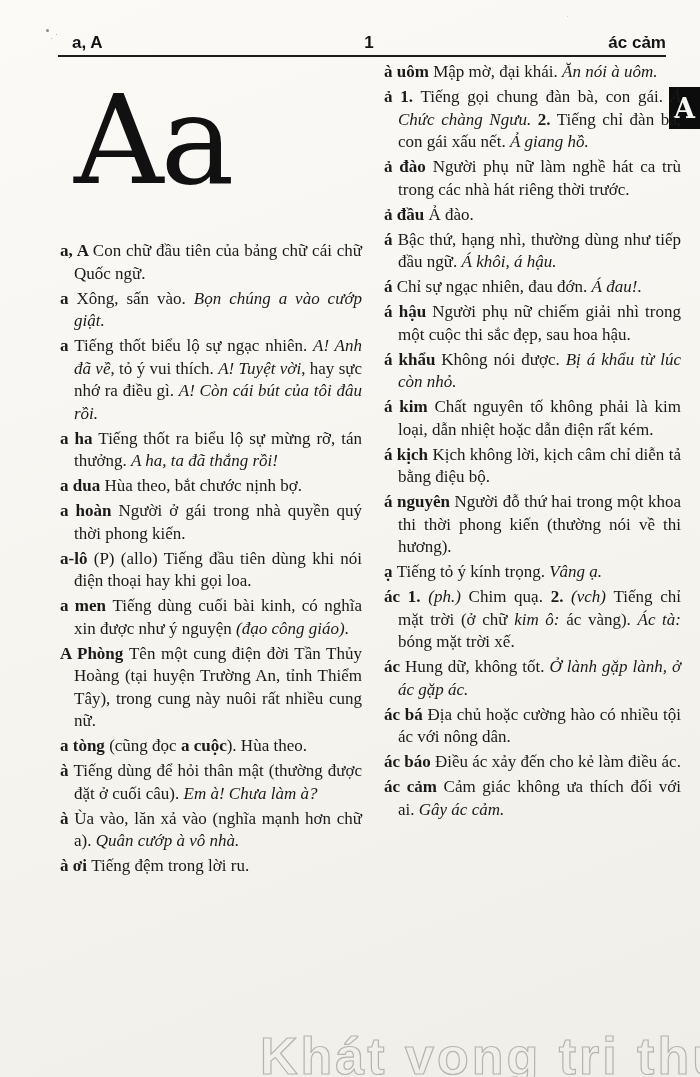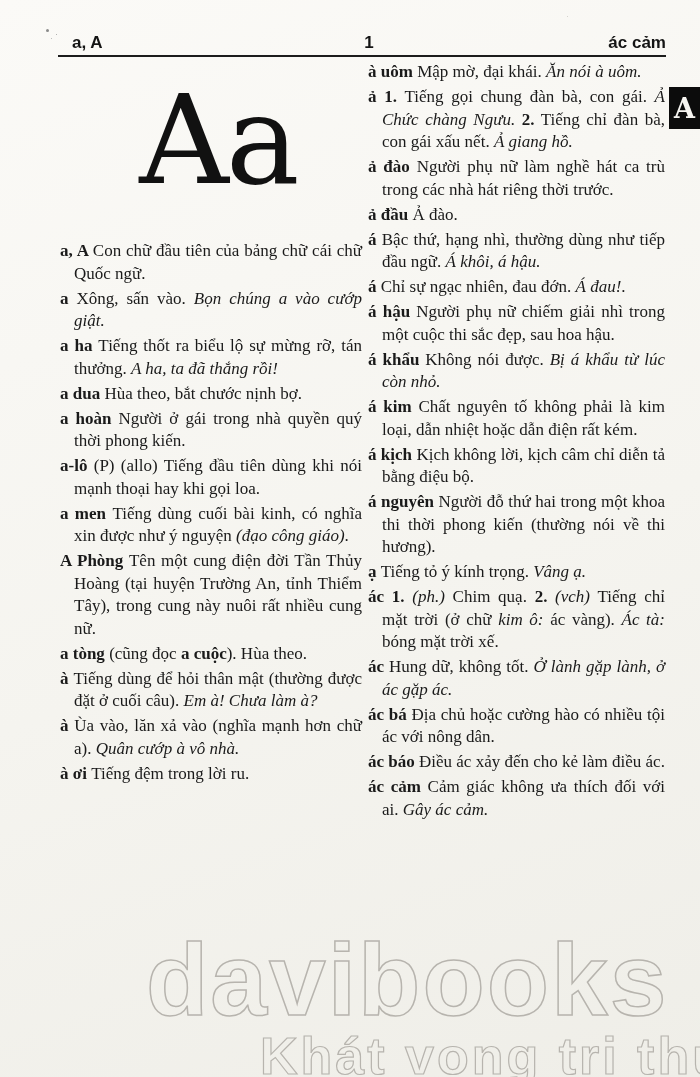"Aa" .big-letter { text-align: center -> none }
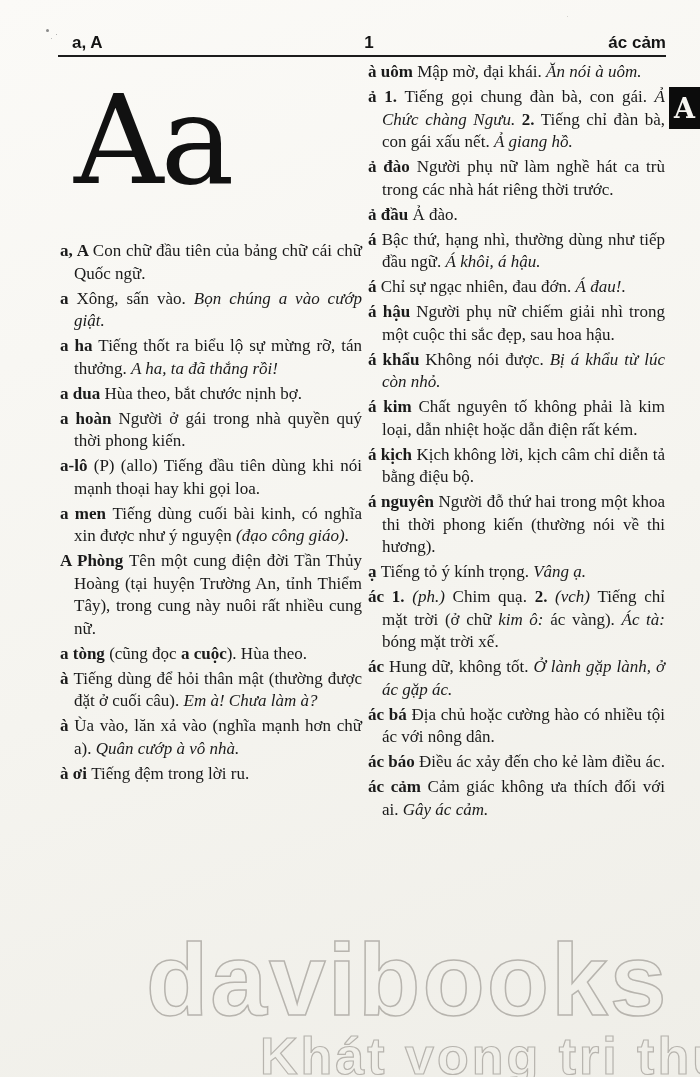"à uôm Mập mờ, đại" .column.right { left: 368px -> 384px }
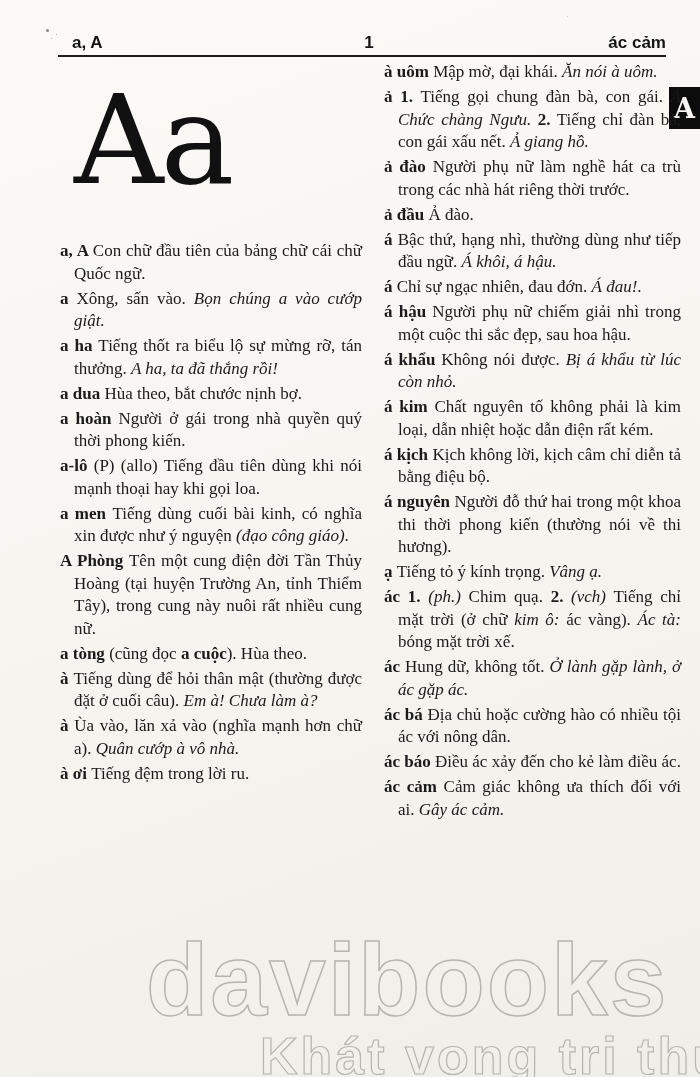"a Tiếng thốt biểu lộ" p.entry { html: none -> <p><span>a </span><span>Tiếng thốt biểu lộ sự ngạc nhiên. </span><span>A! Anh đã về</span><span>, tỏ ý vui thích. </span><span>A! Tuyệt vời</span><span>, hay sực nhớ ra điều gì. </span><span>A! Còn cái bút của tôi đâu rồi.</span></p> }
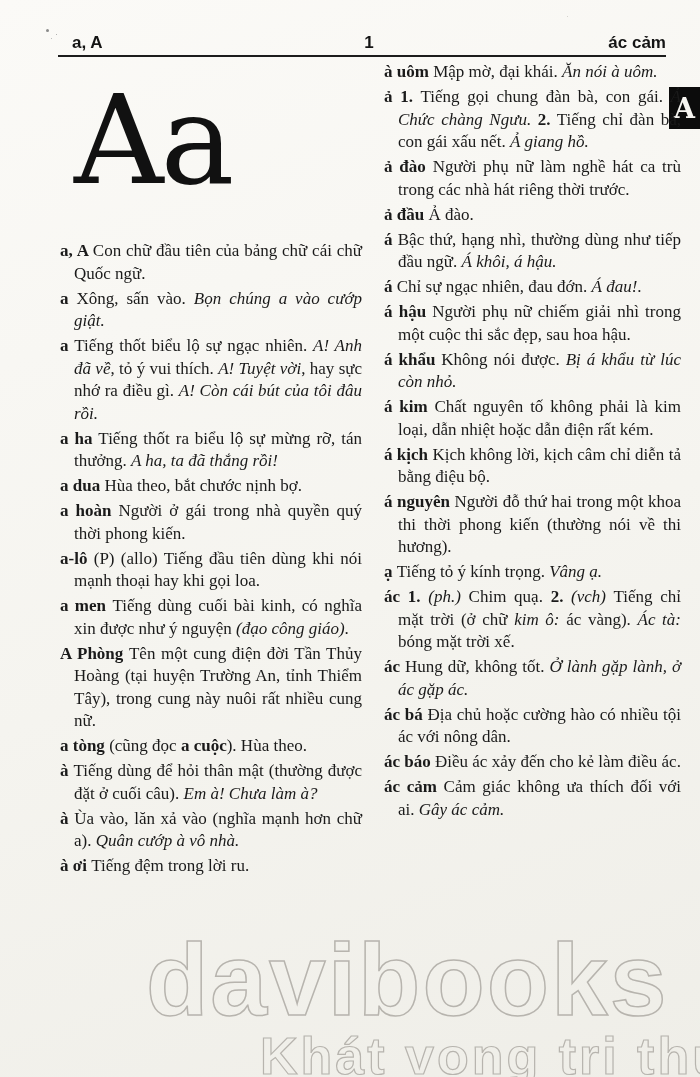"(P) (allo) Tiếng đầu tiên" span.seg-n { text: mạnh -> điện }
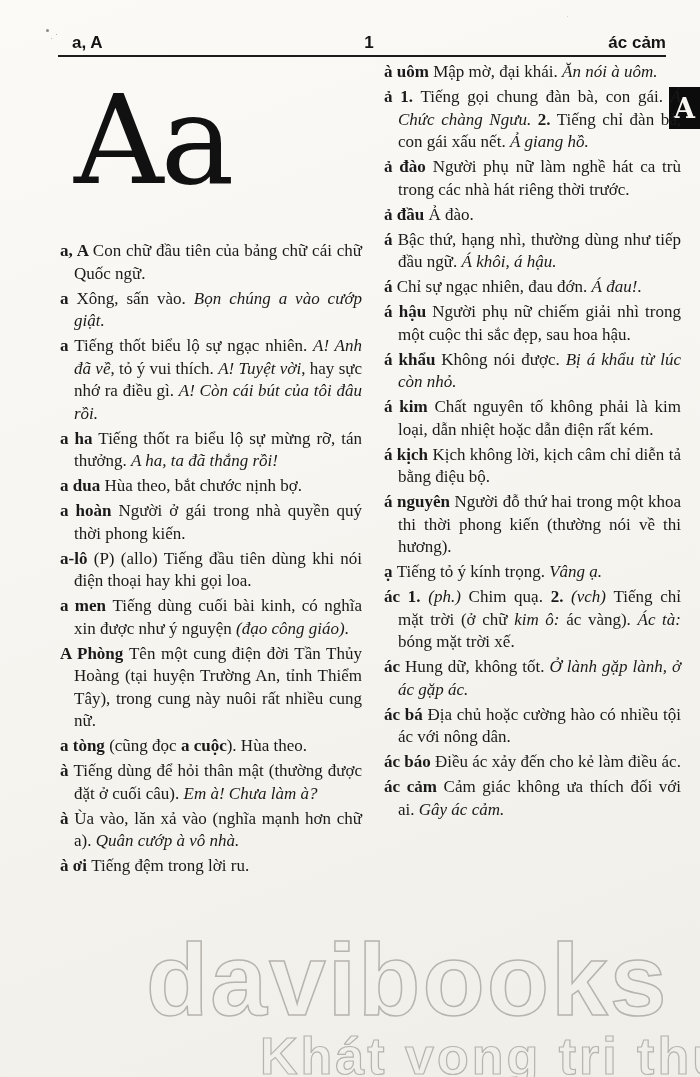"davibooks" div.watermark { html: <div>davibooks</div> -> none }
